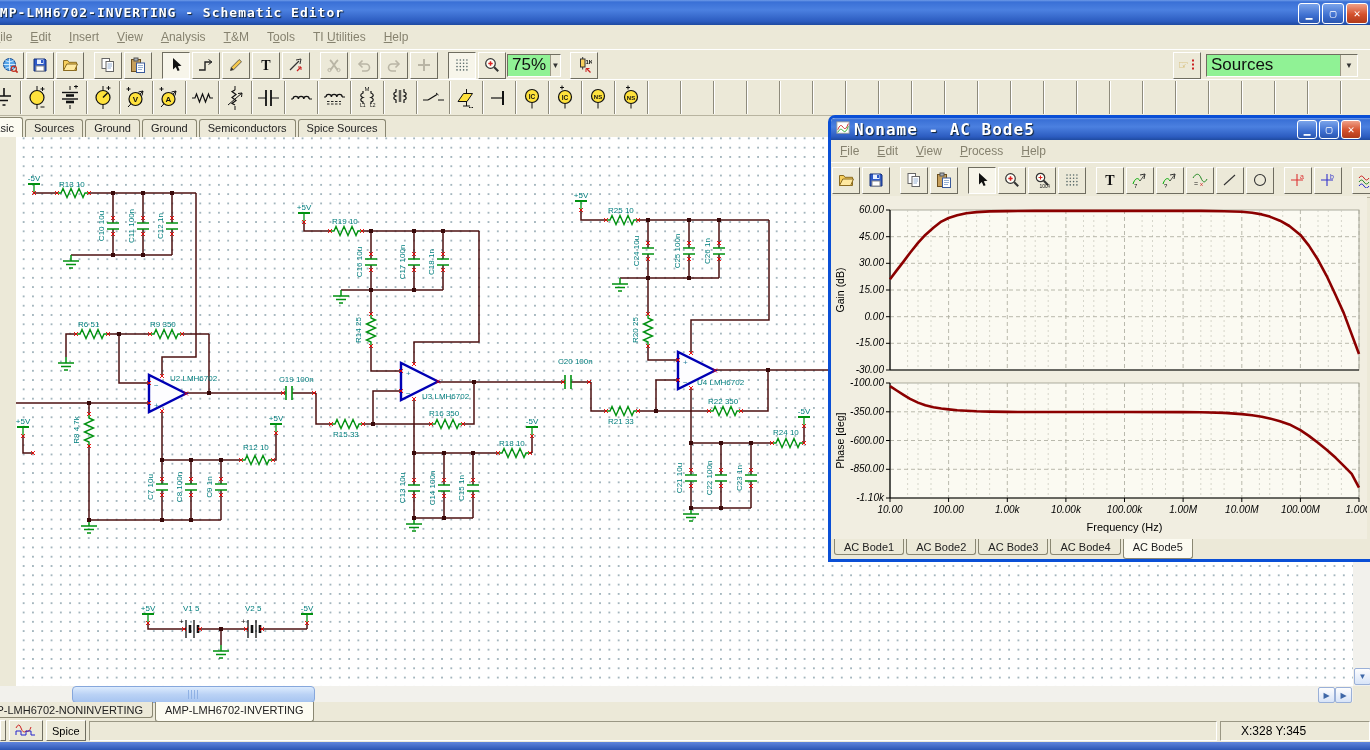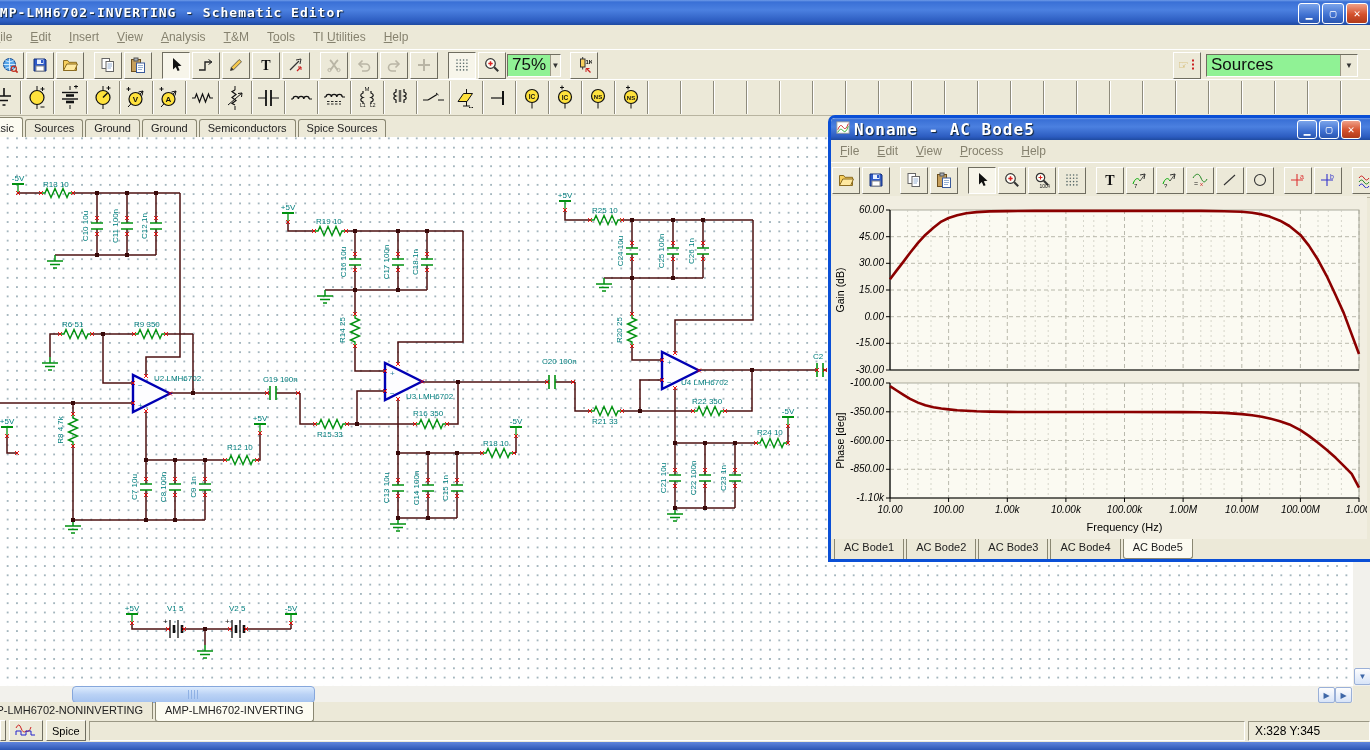"-5V" #canvas { left: 0 -> 16px }
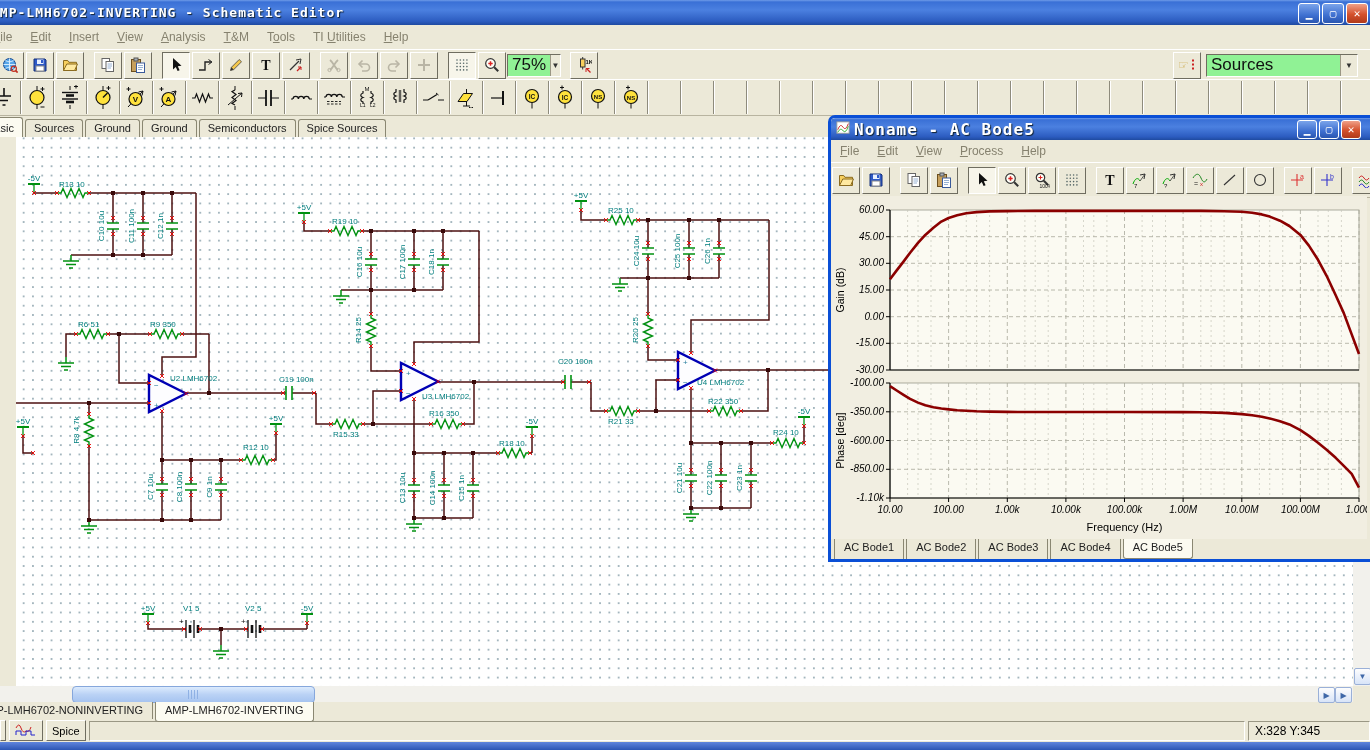"AC Bode1" .btab { padding: 2px 9px 8px -> 2px 9px 1px }
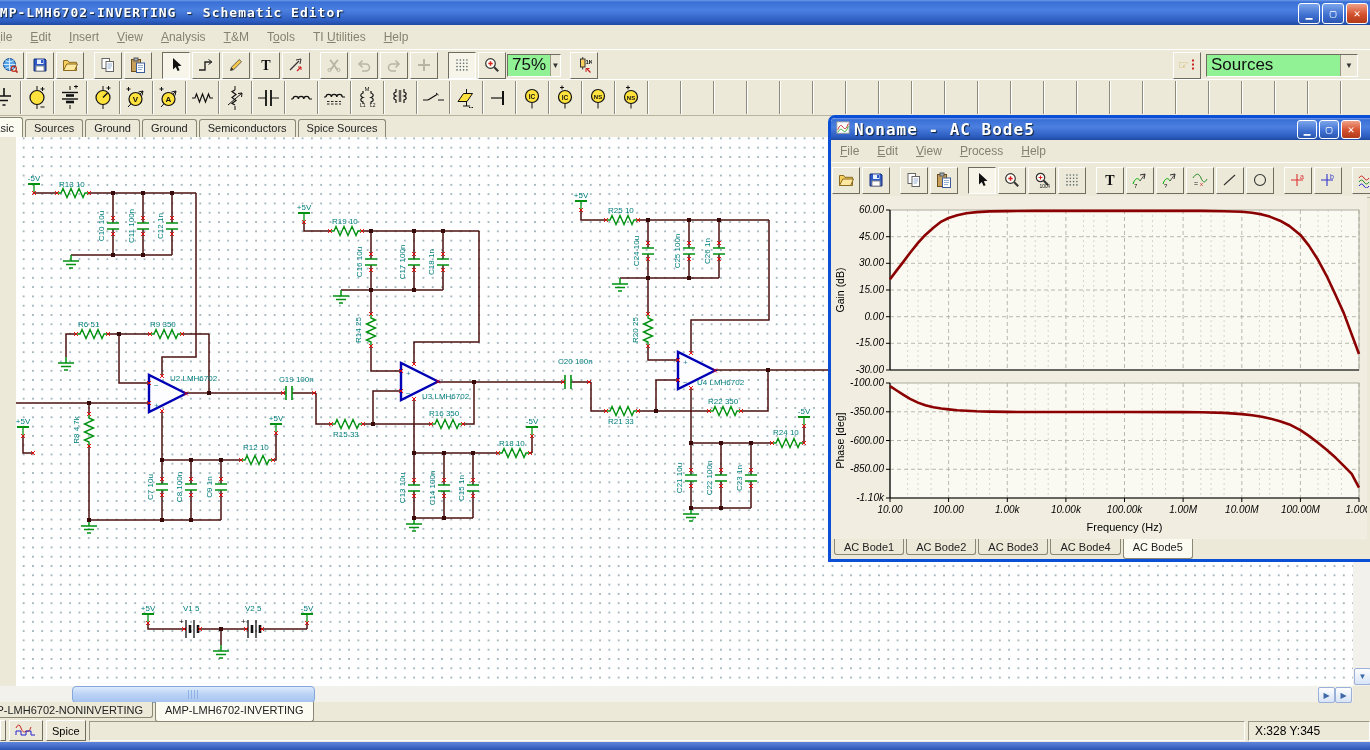"X:328 Y:345" span.spanel { padding: 0 6px -> 0 20px }
